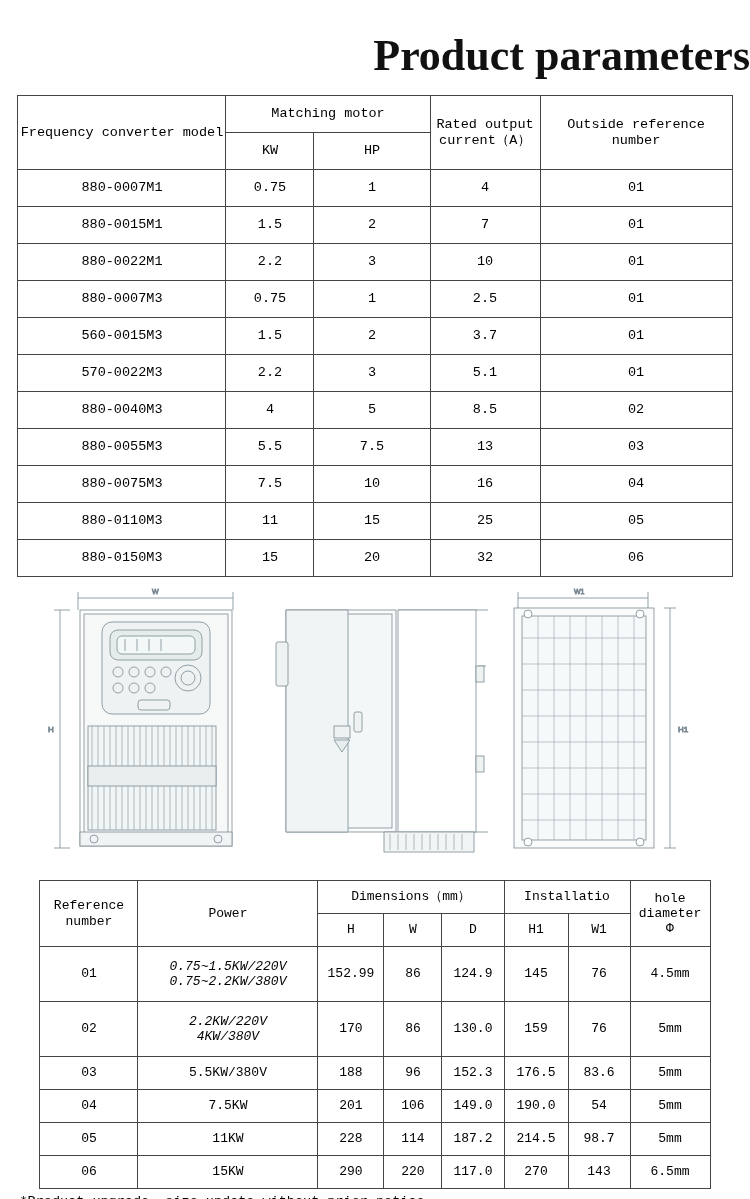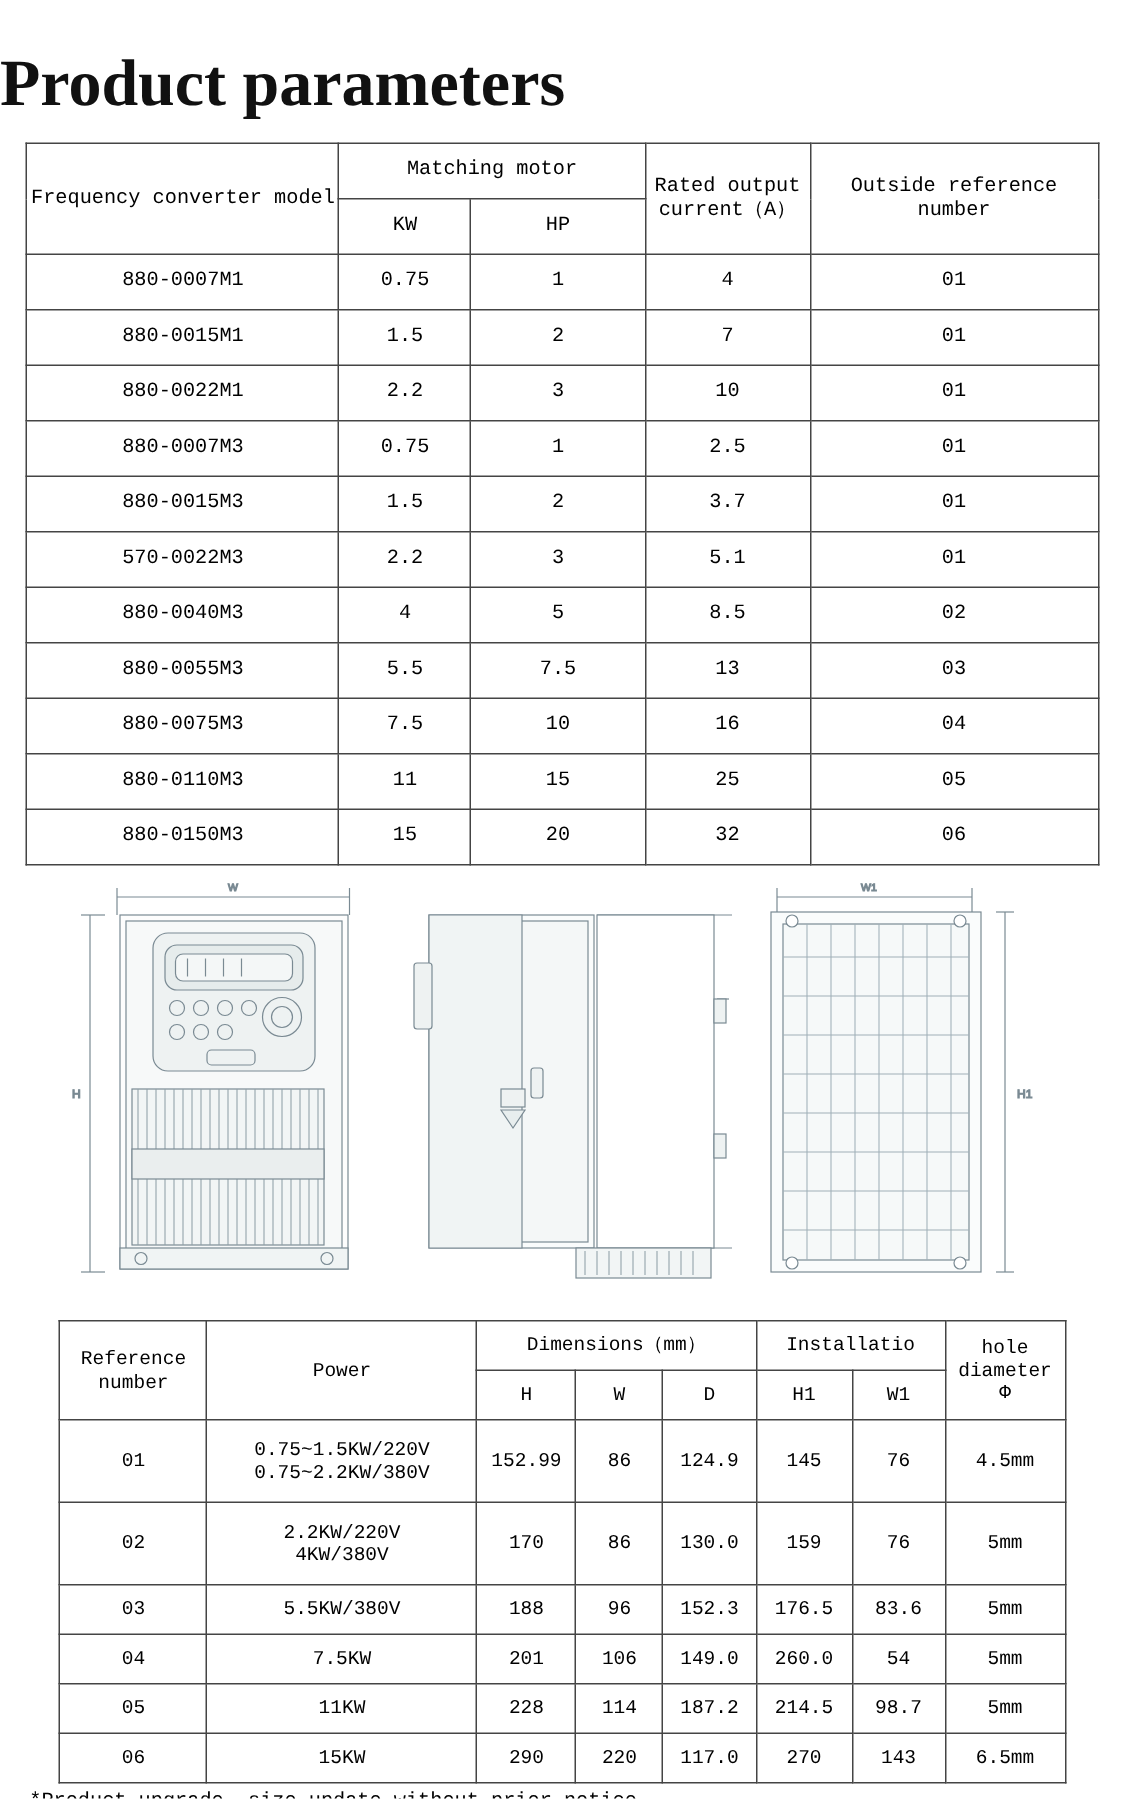"Product parameters" .title { text-align: left -> right }
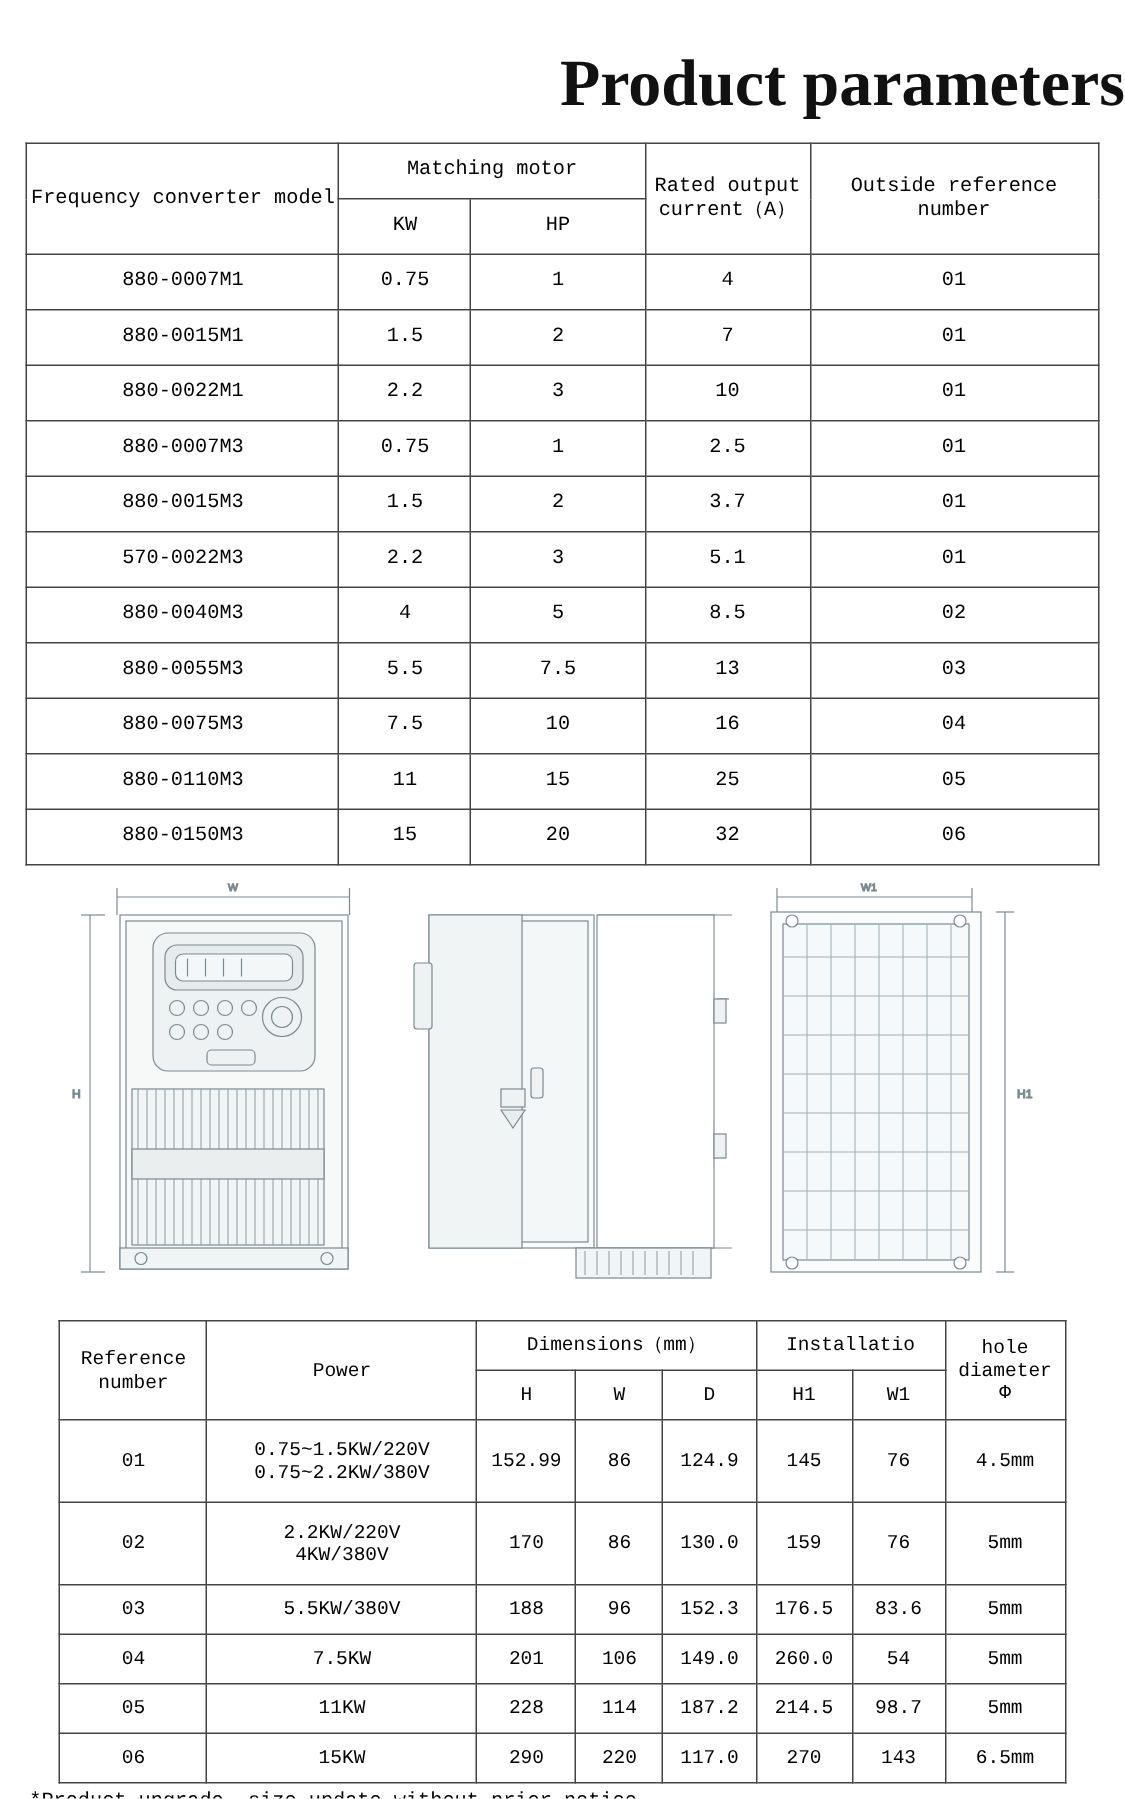"880-0015M3" td { text: 880-0015M3 -> 560-0015M3 }
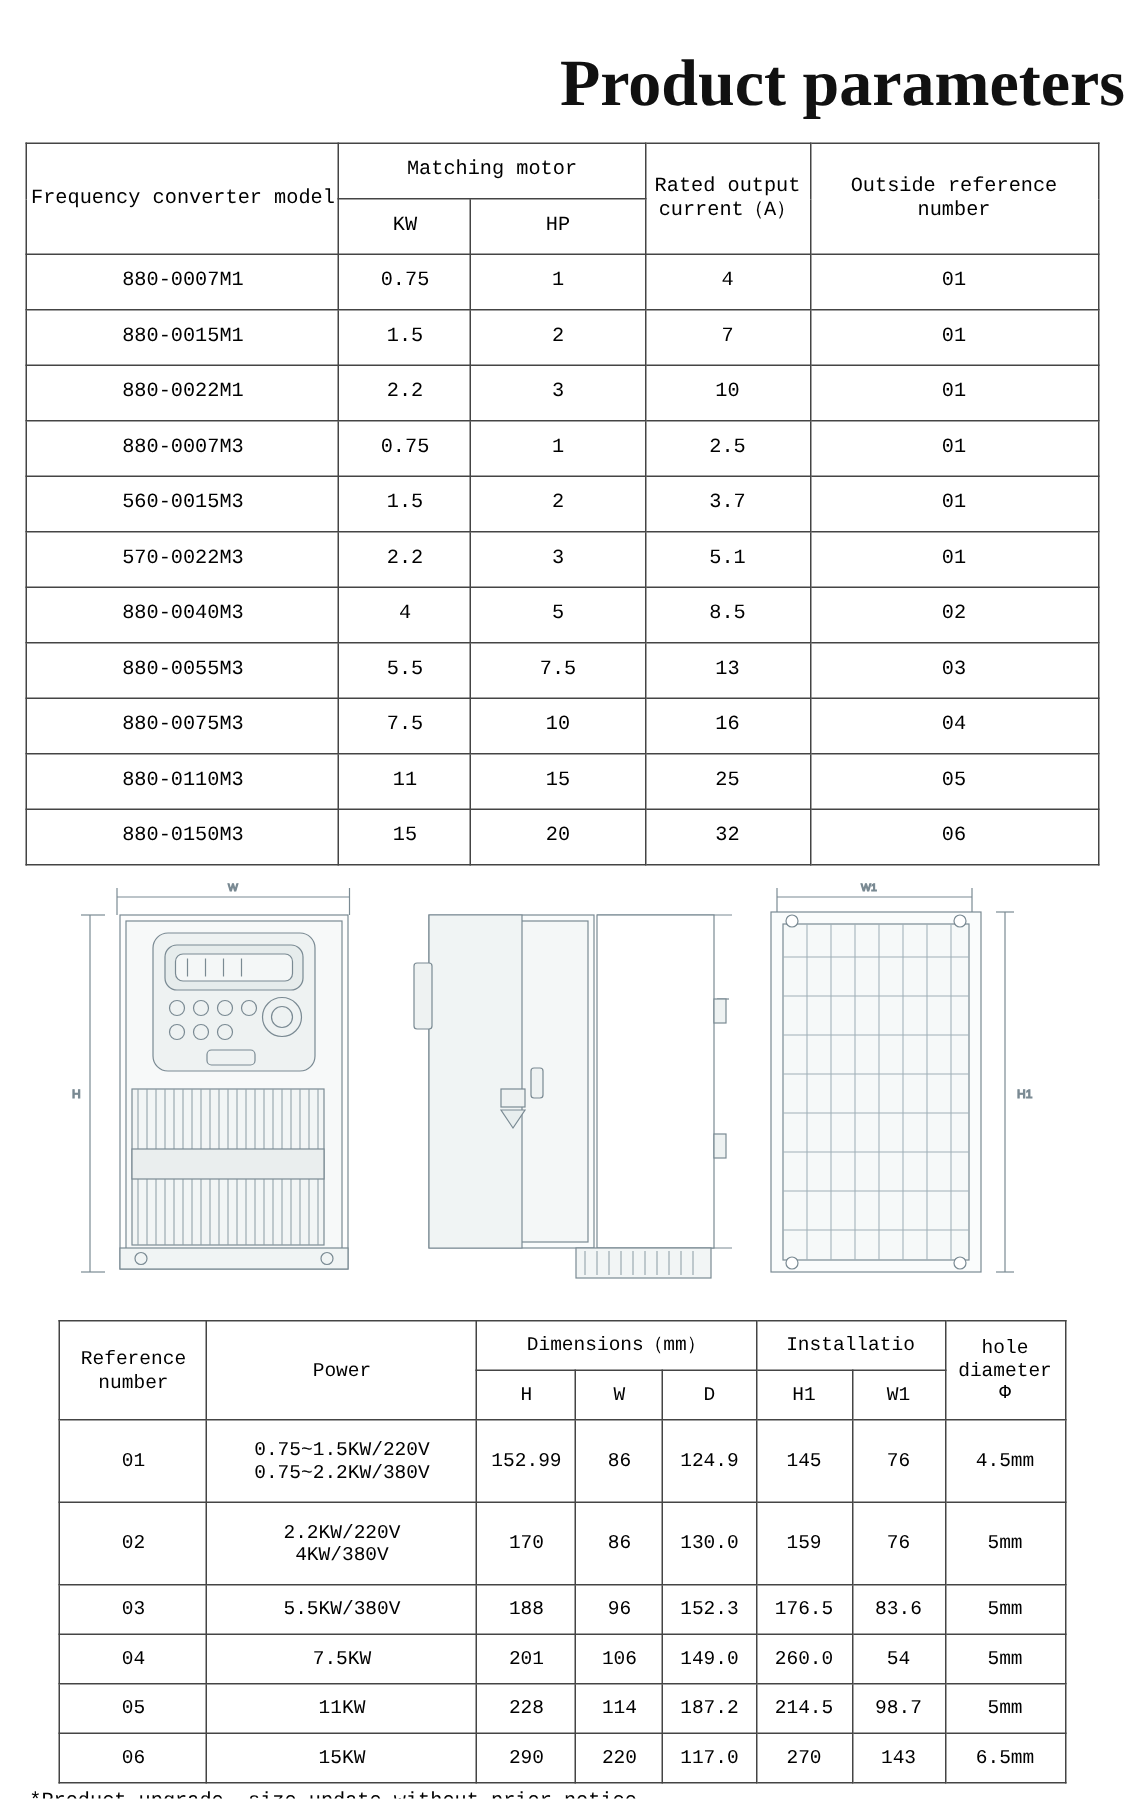"0.75~1.5KW/220V" .twoline span { font-style: none -> italic }
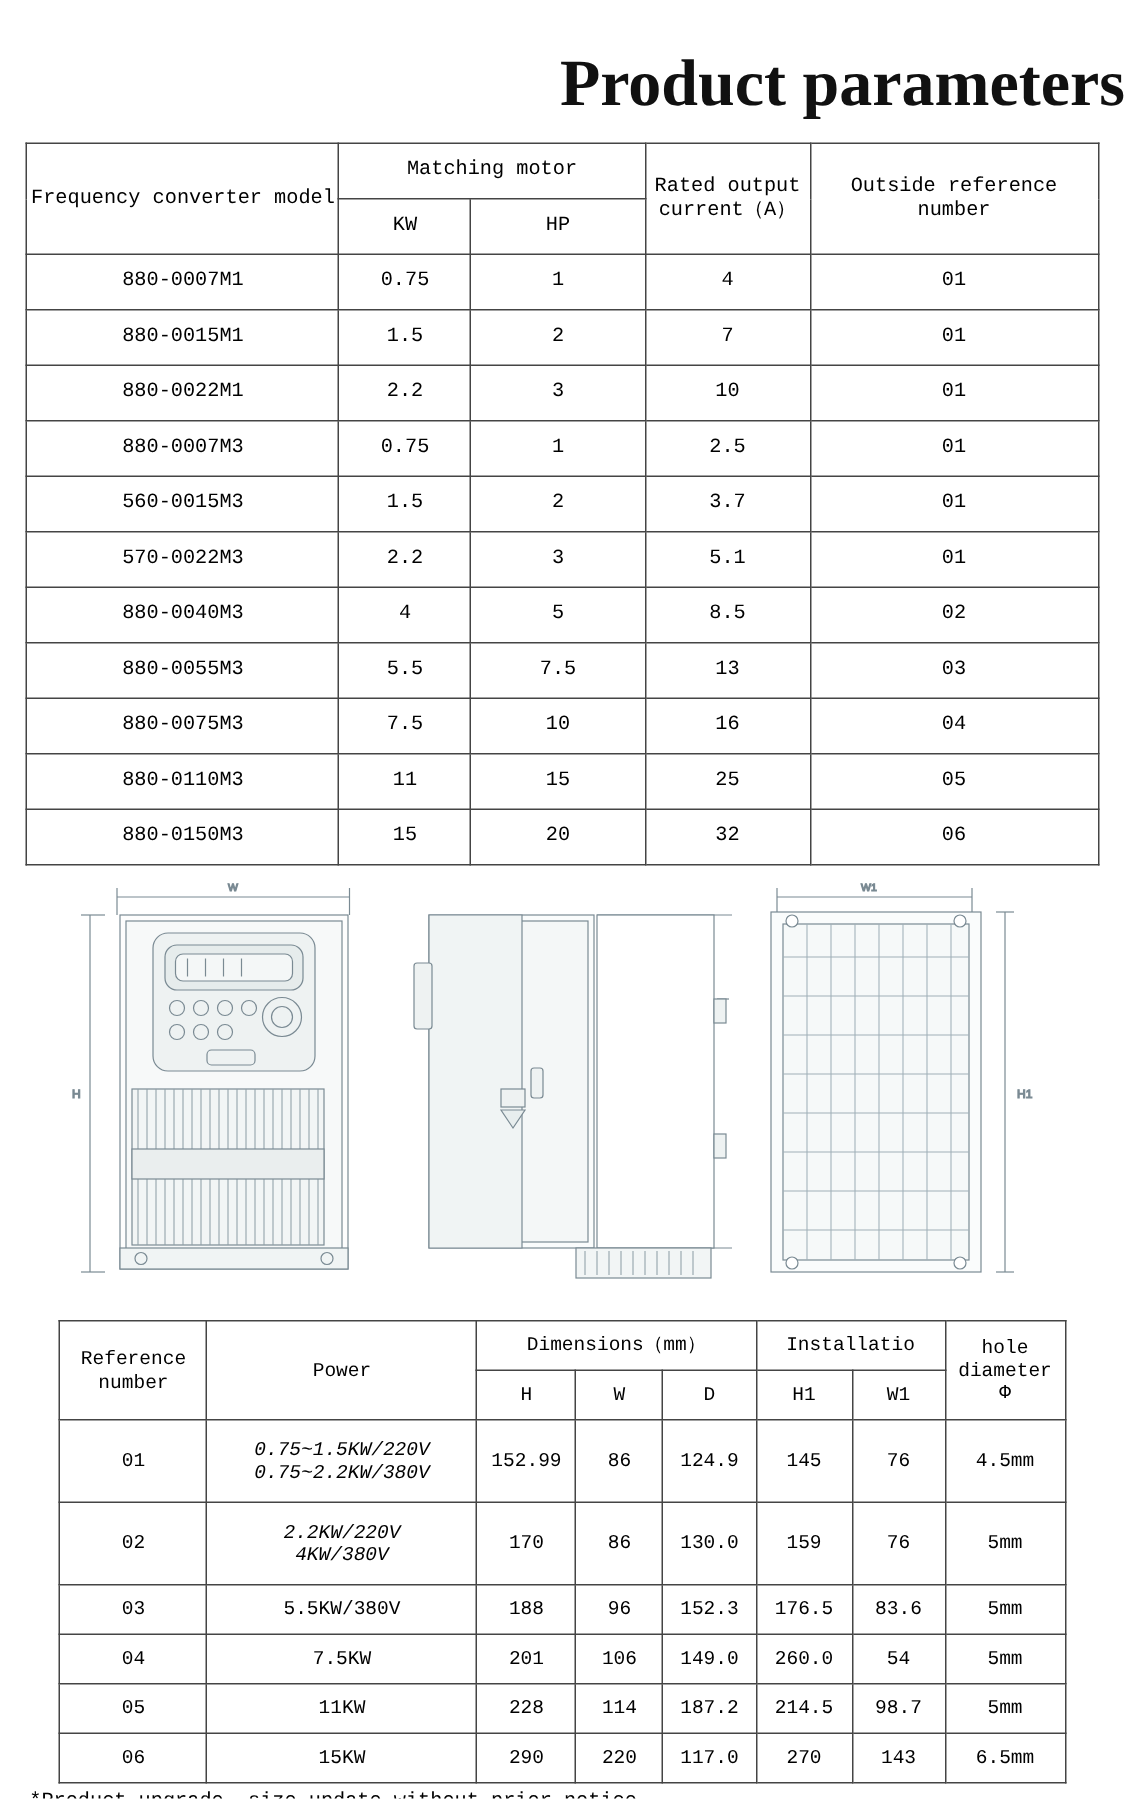"260.0" td { text: 260.0 -> 190.0 }
